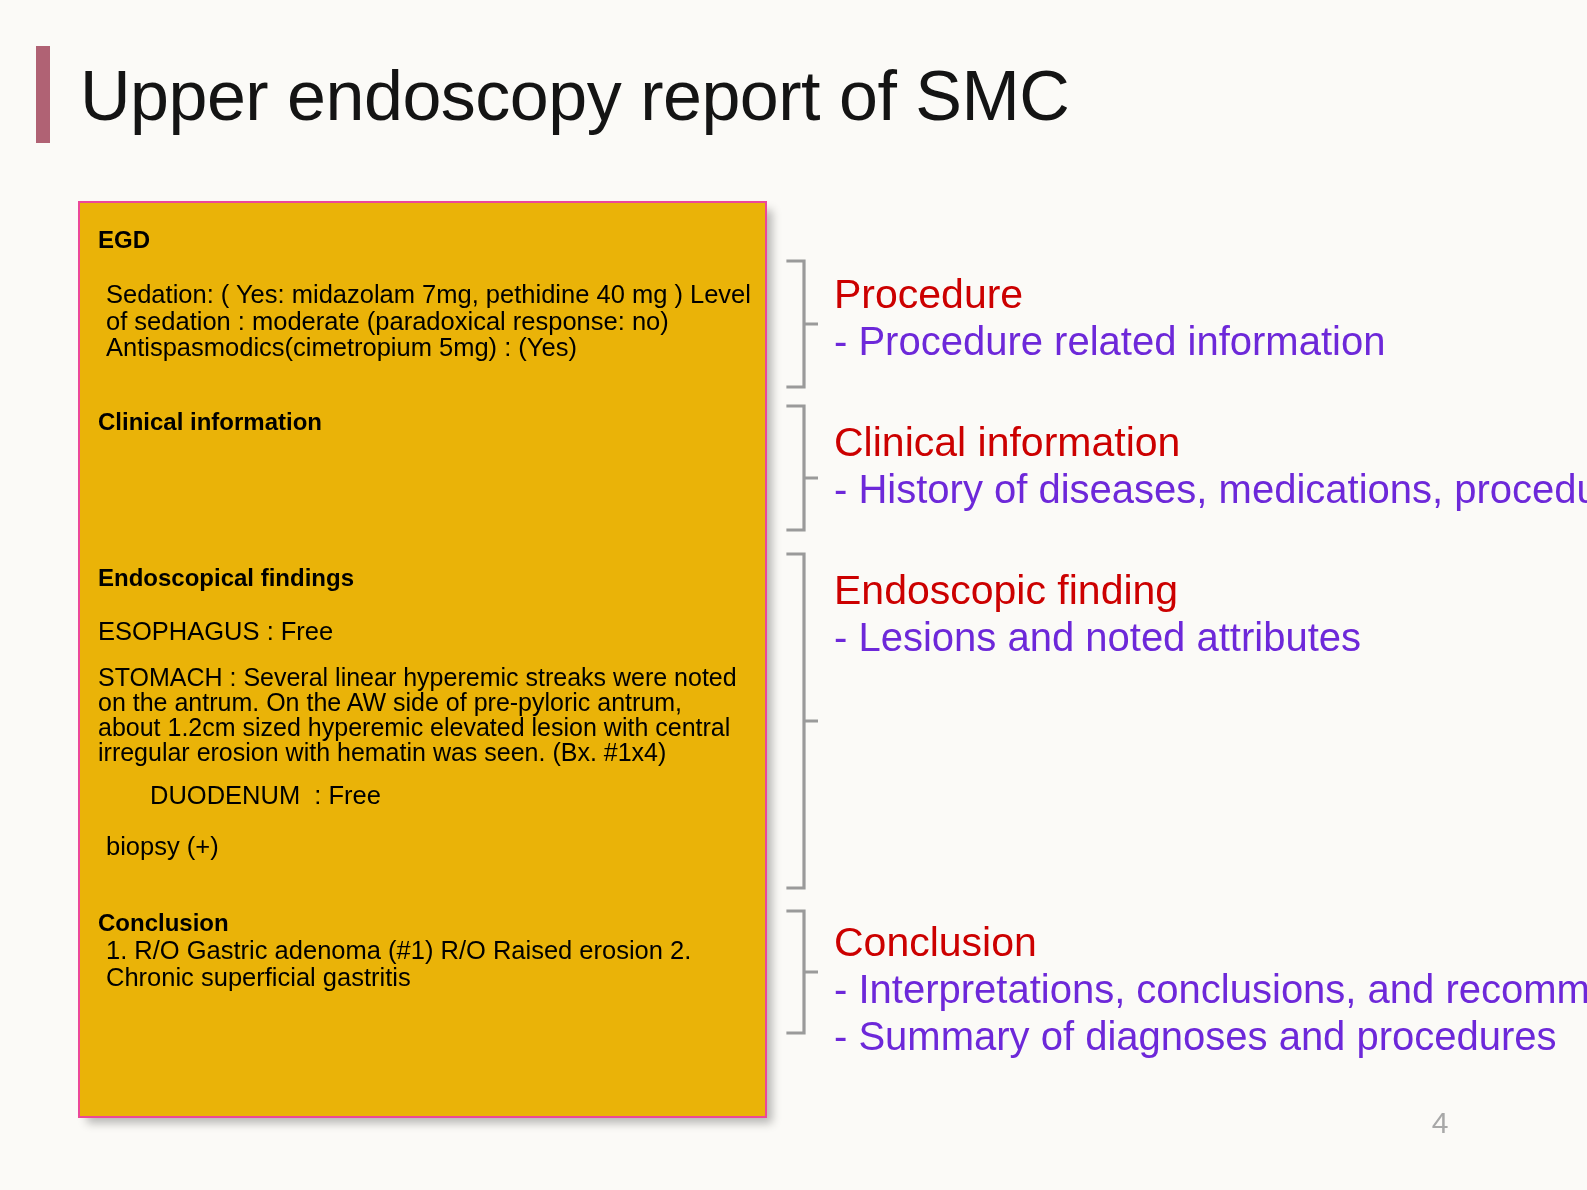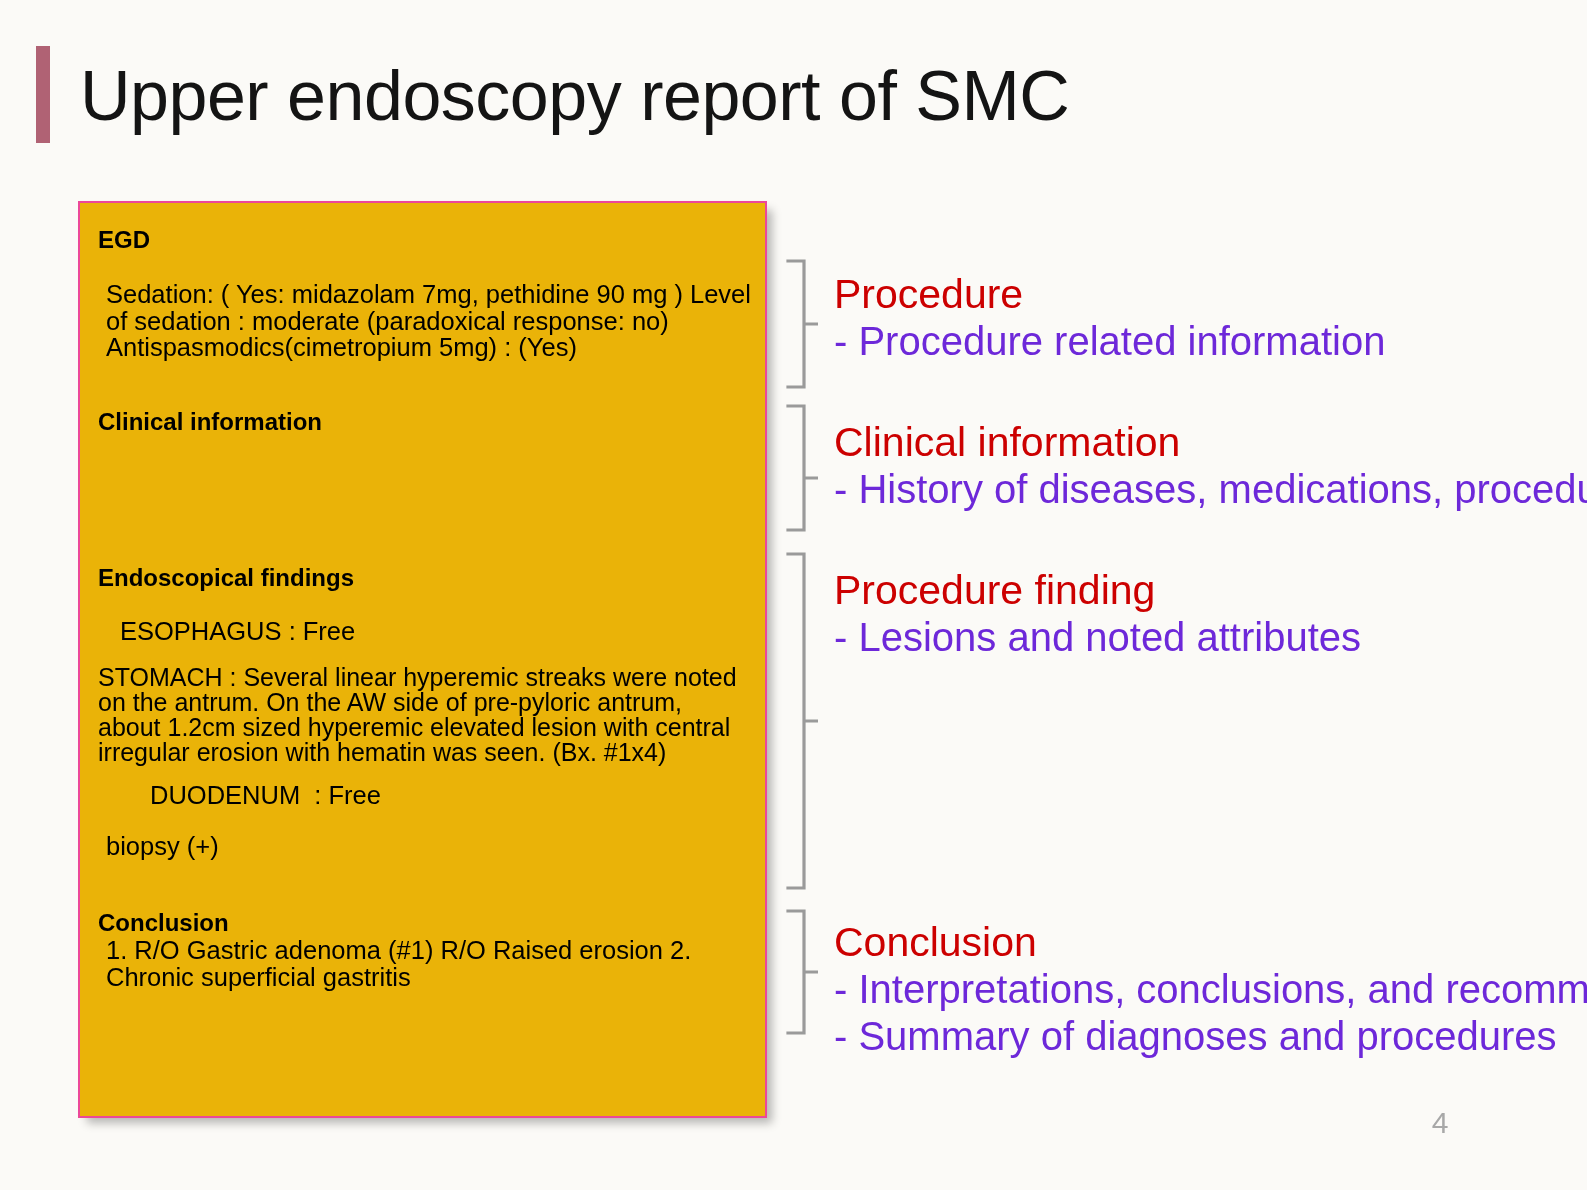"Sedation: ( Yes: midazolam 7mg," div.rpt-block { text: 90 -> 40 }
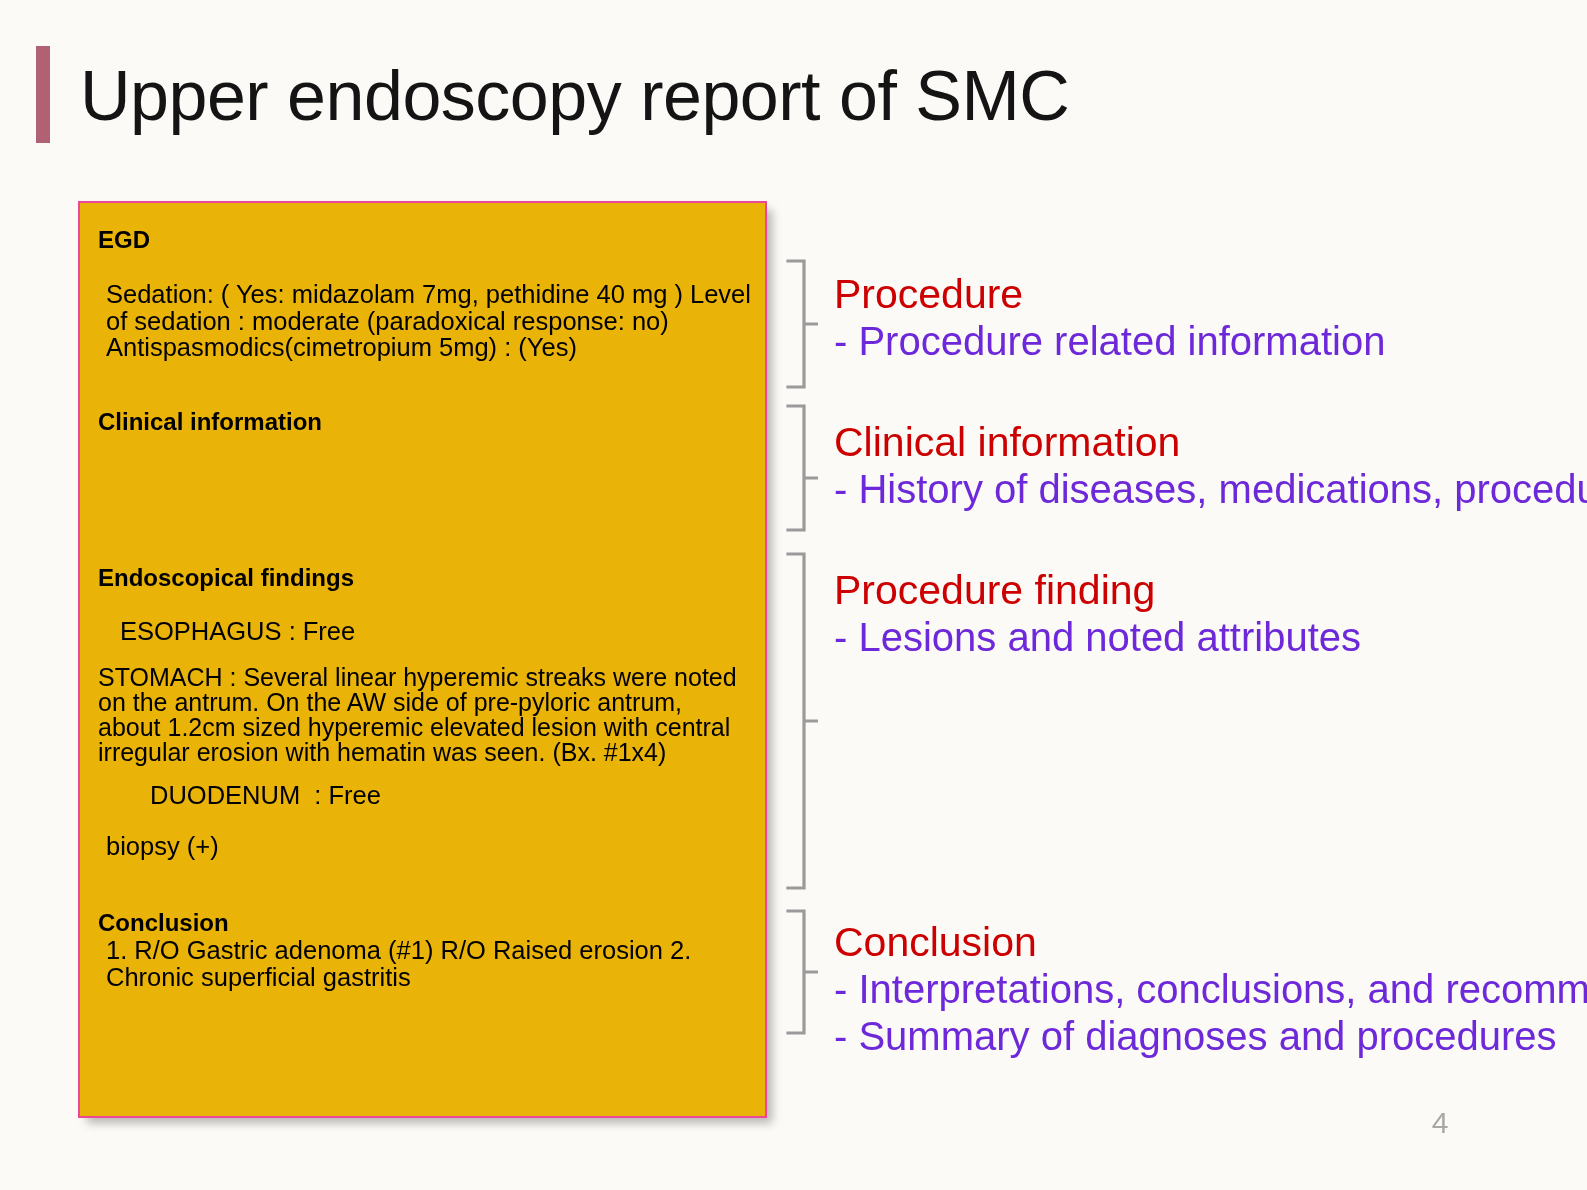"Procedure finding" div.ann-title { text: Procedure -> Endoscopic }
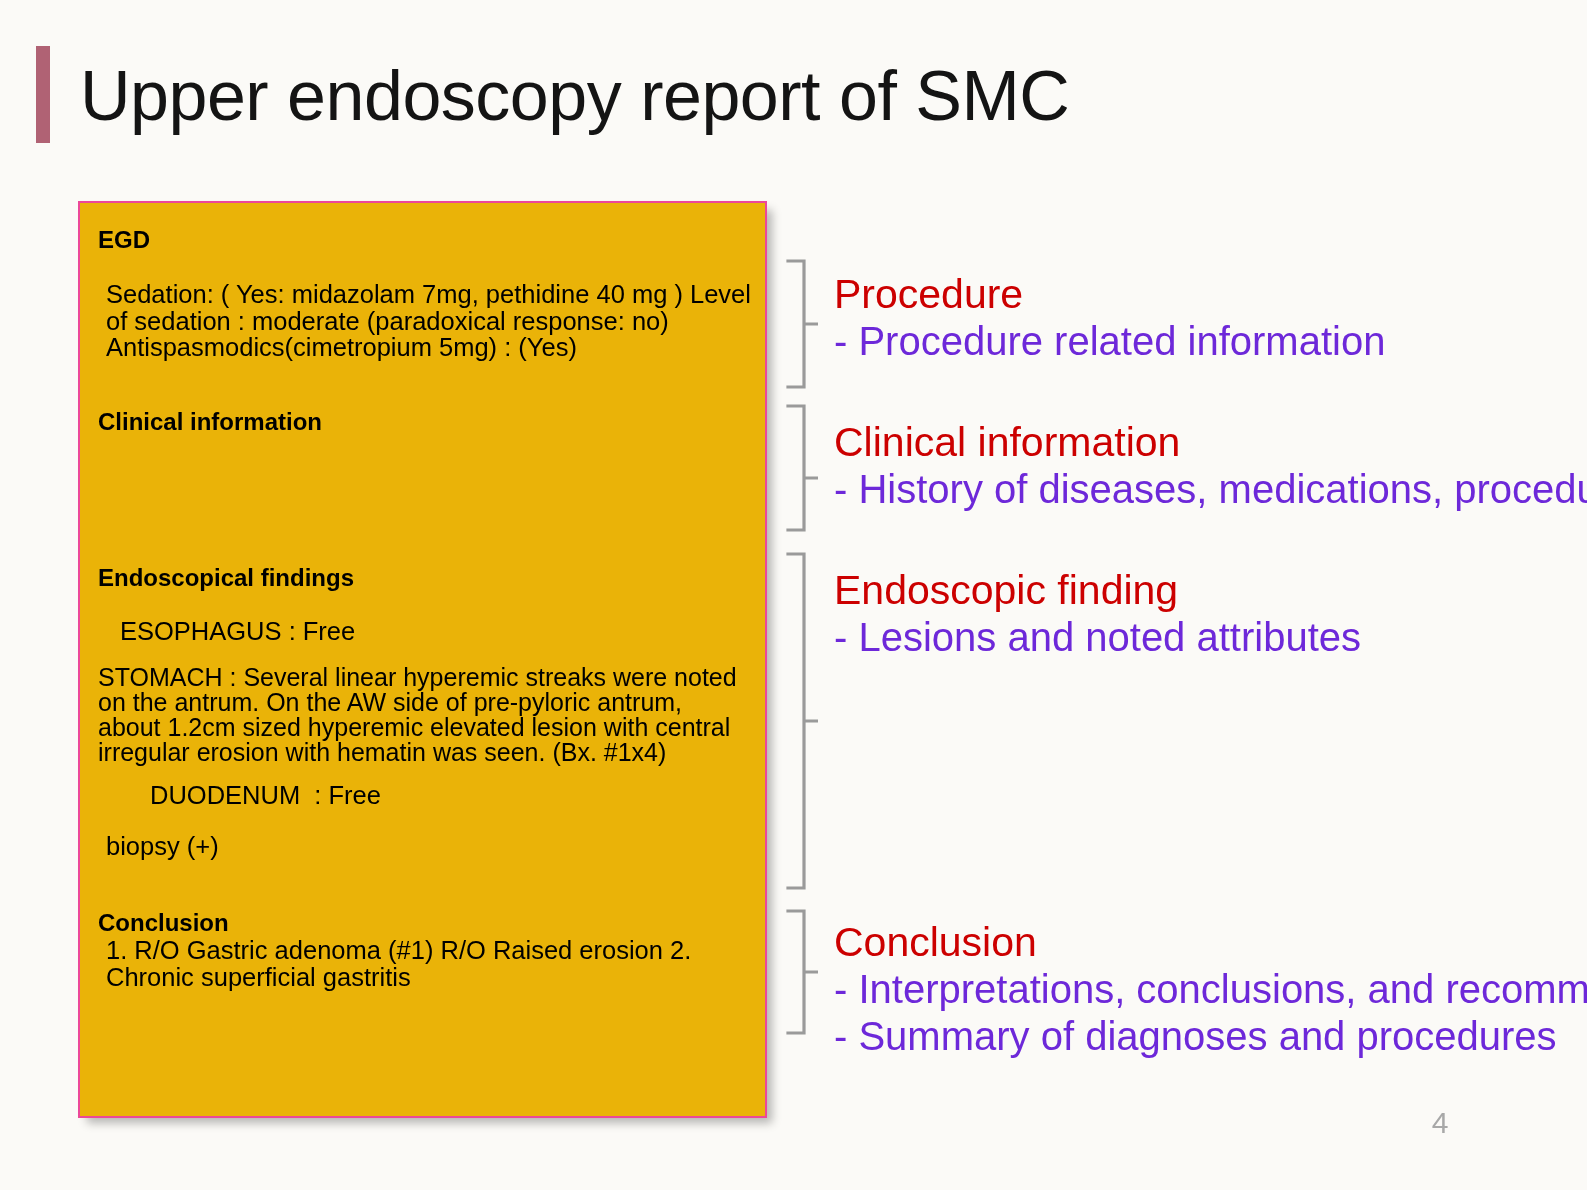"ESOPHAGUS : Free" div.rpt { left: 40px -> 18px }
